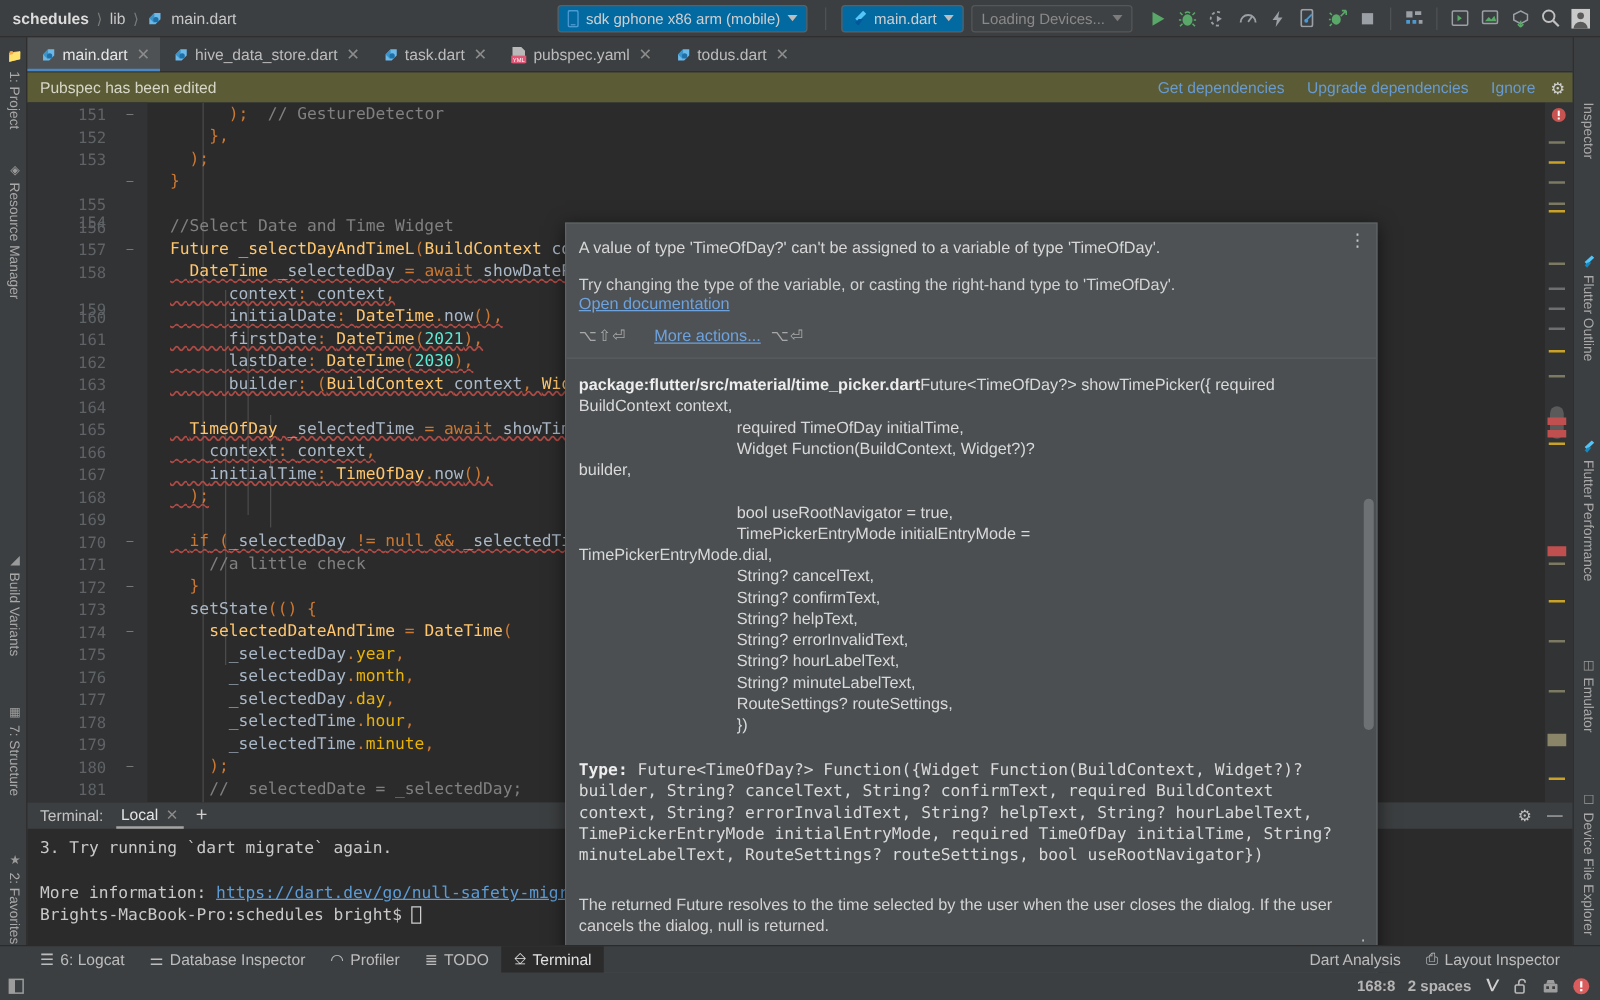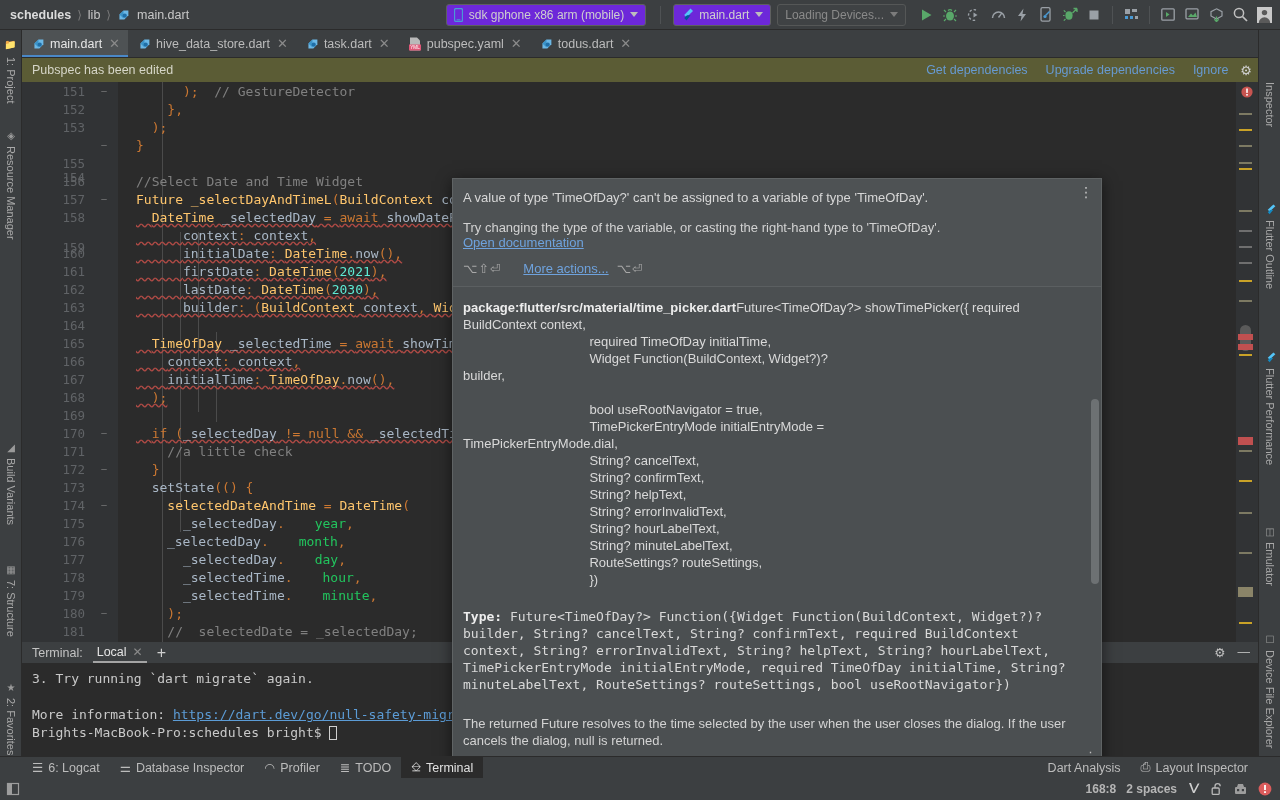"sdk gphone x86 arm (mobile)" .tb-combo { background: #6d28d9 -> #0369a1 }
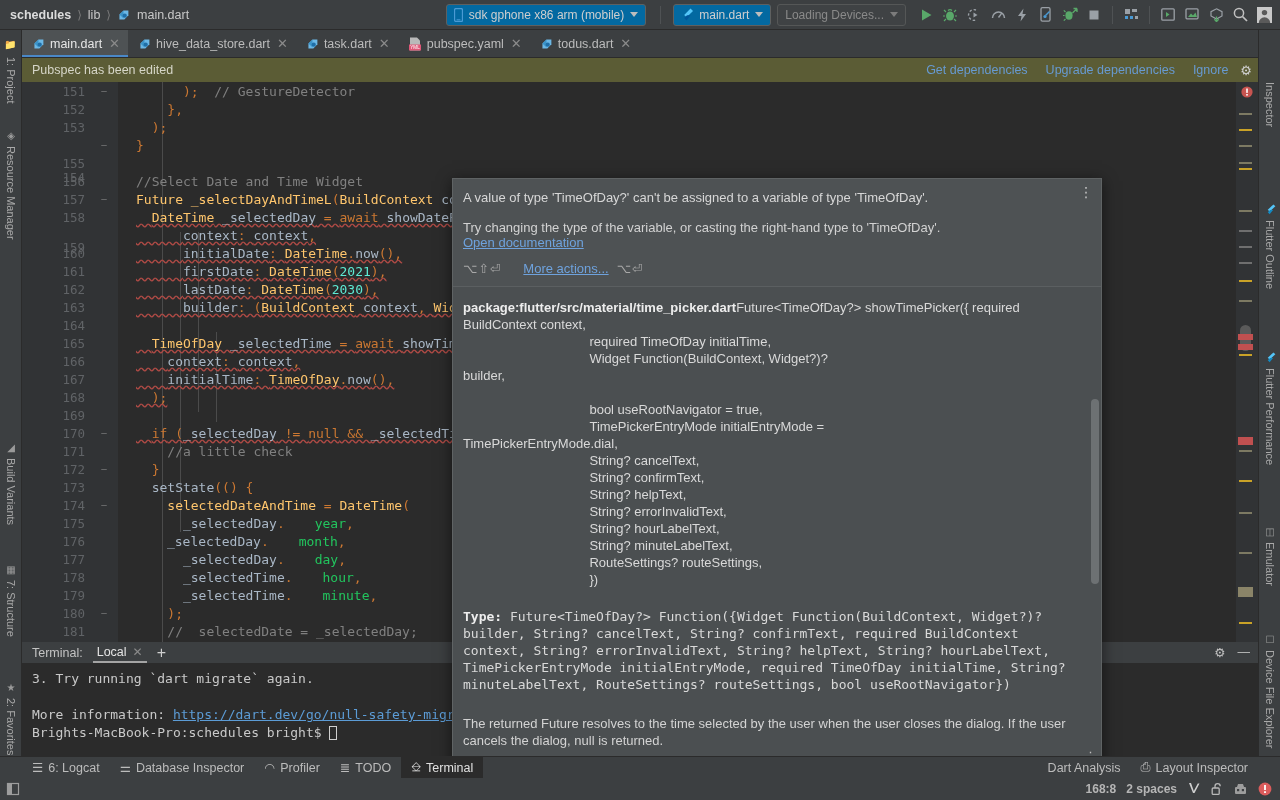"year" .fld { color: #22c55e -> #eab308; margin-left: 30px -> none }
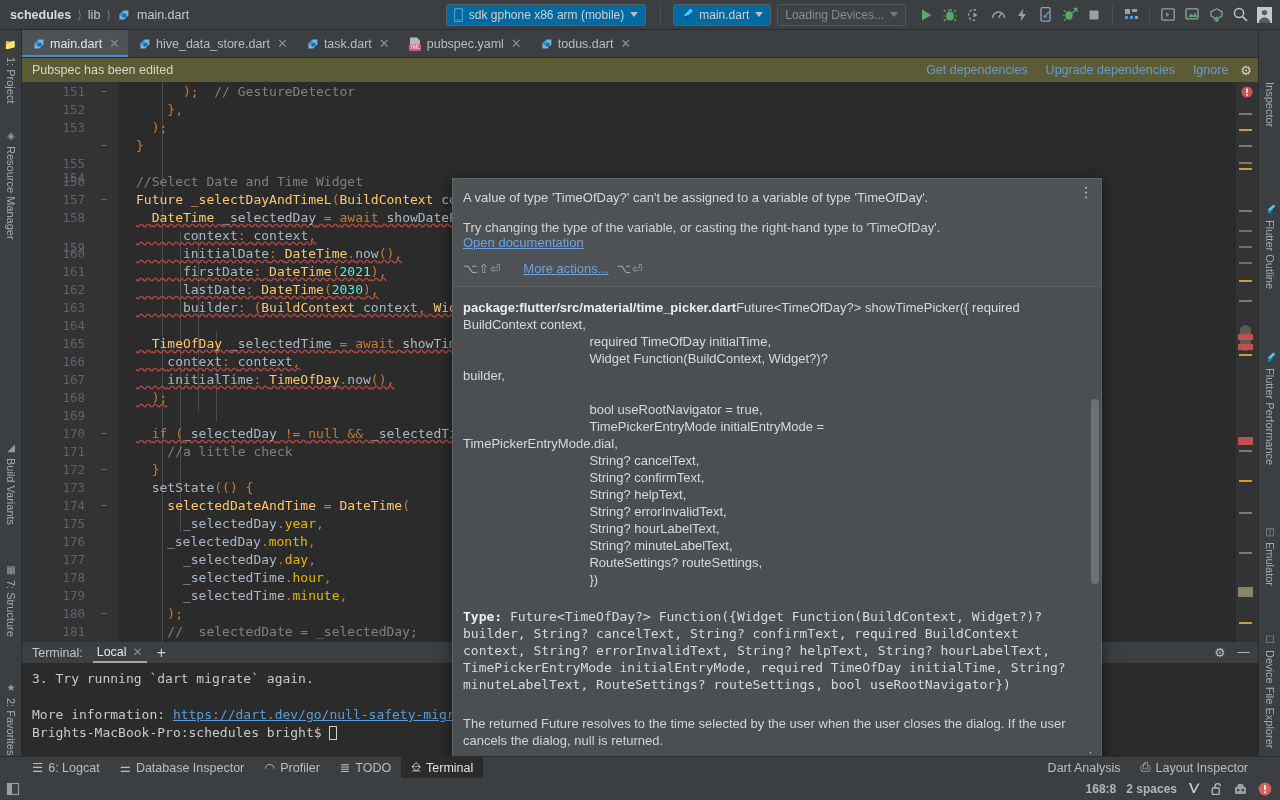"_selectedDay.month," div.cl { left: 98px -> 114px }
